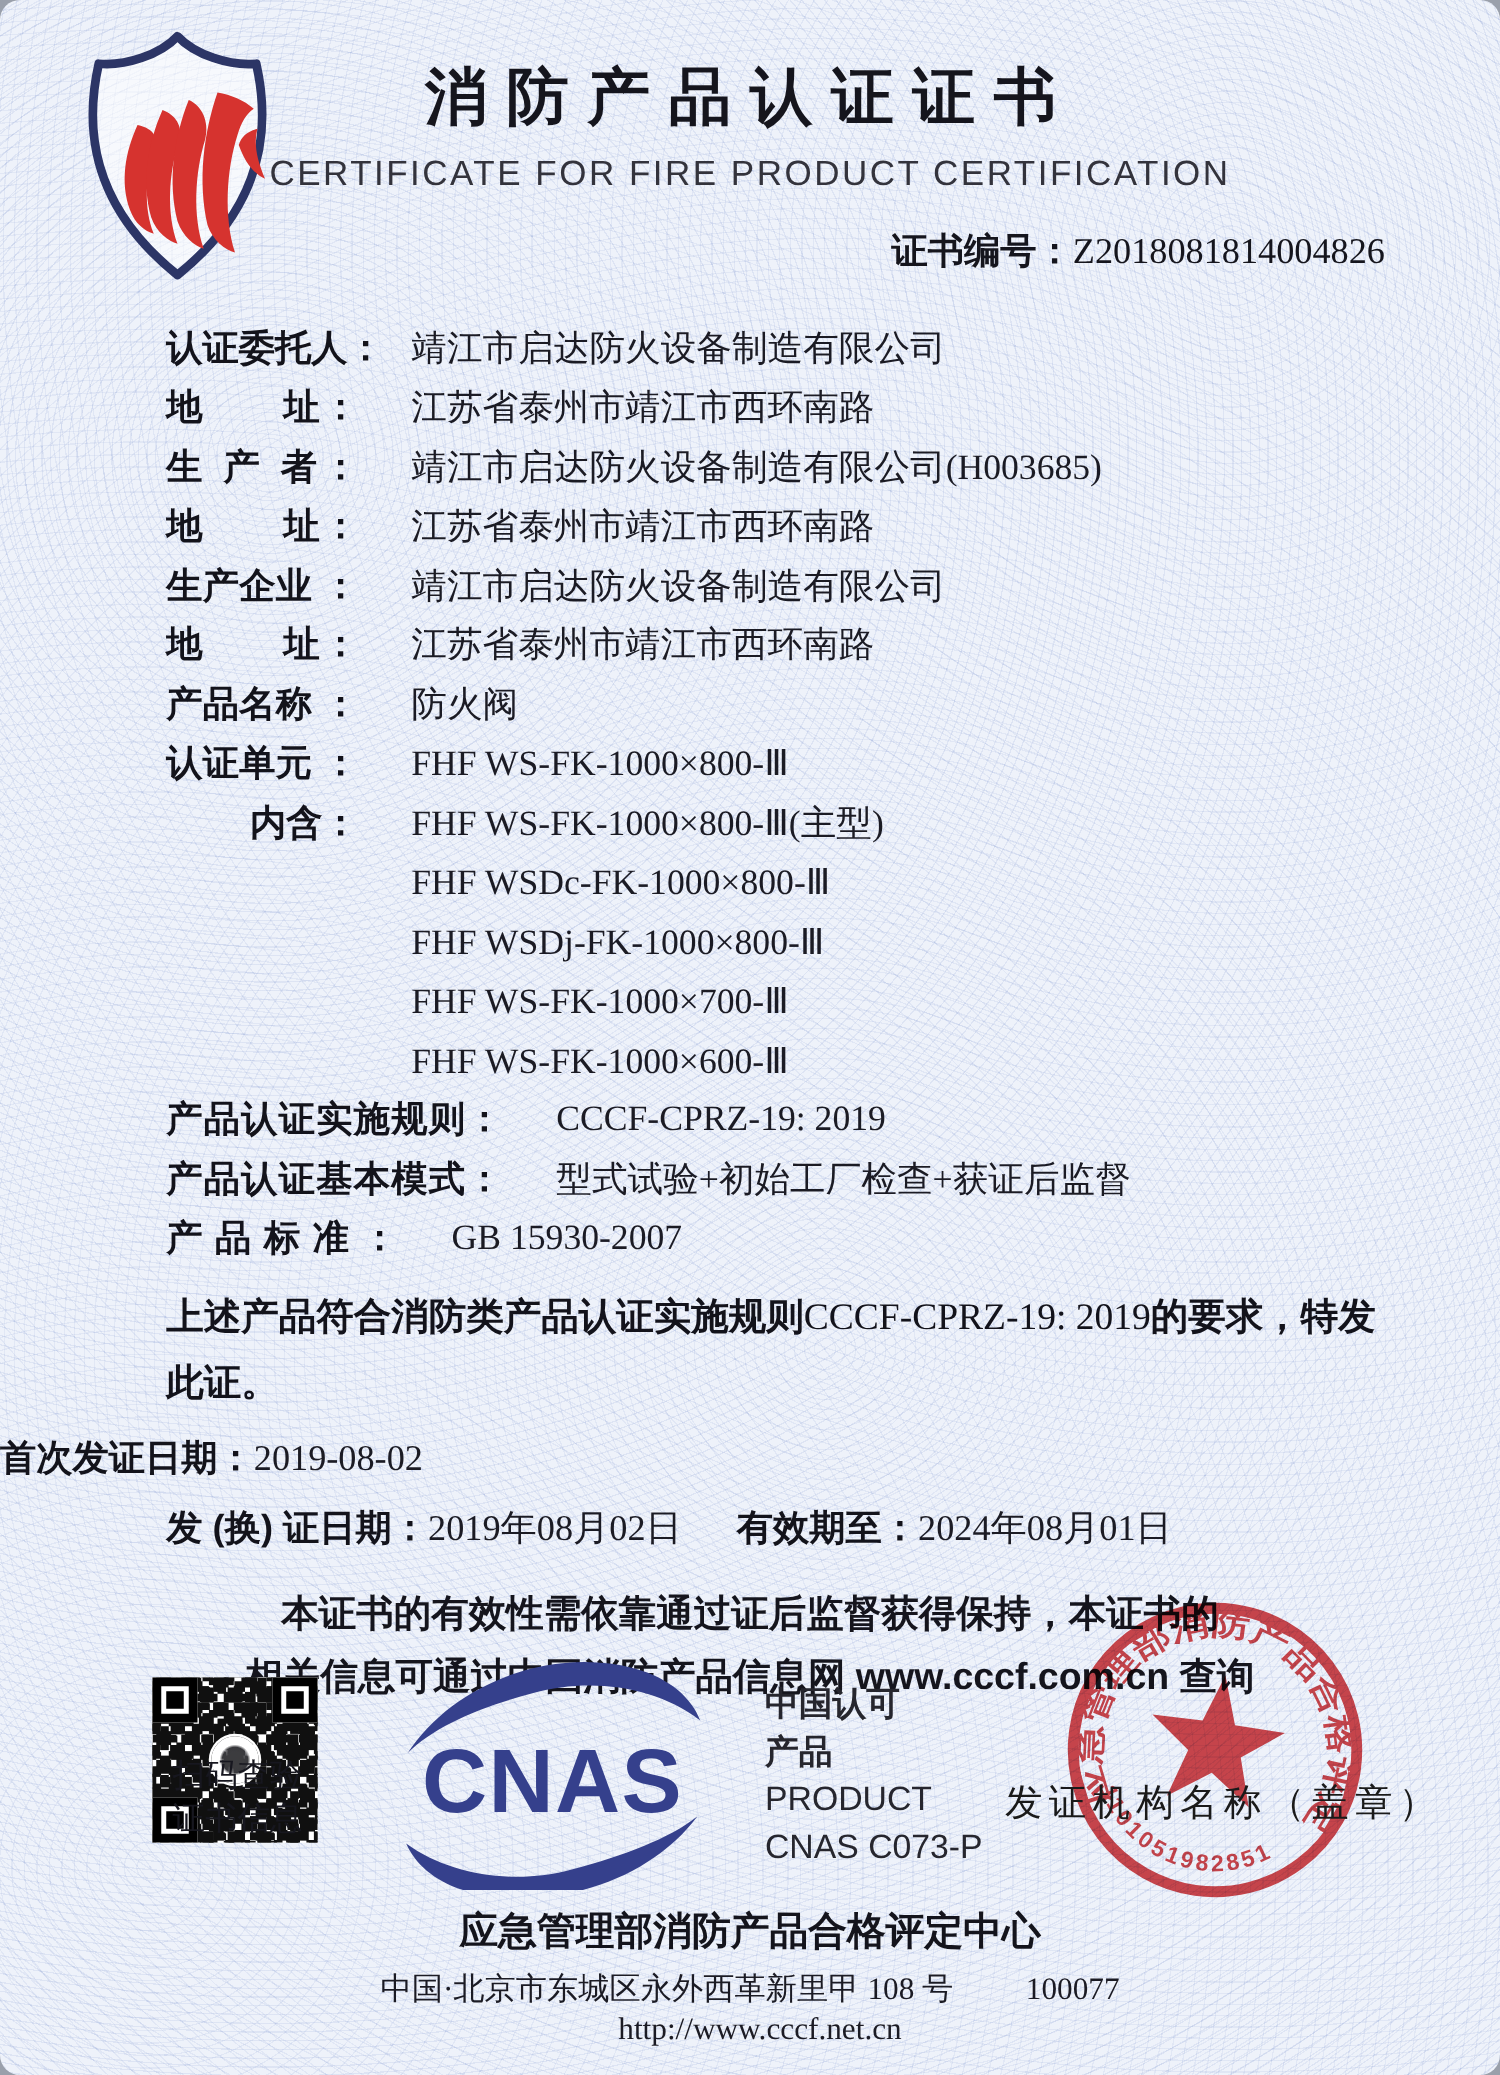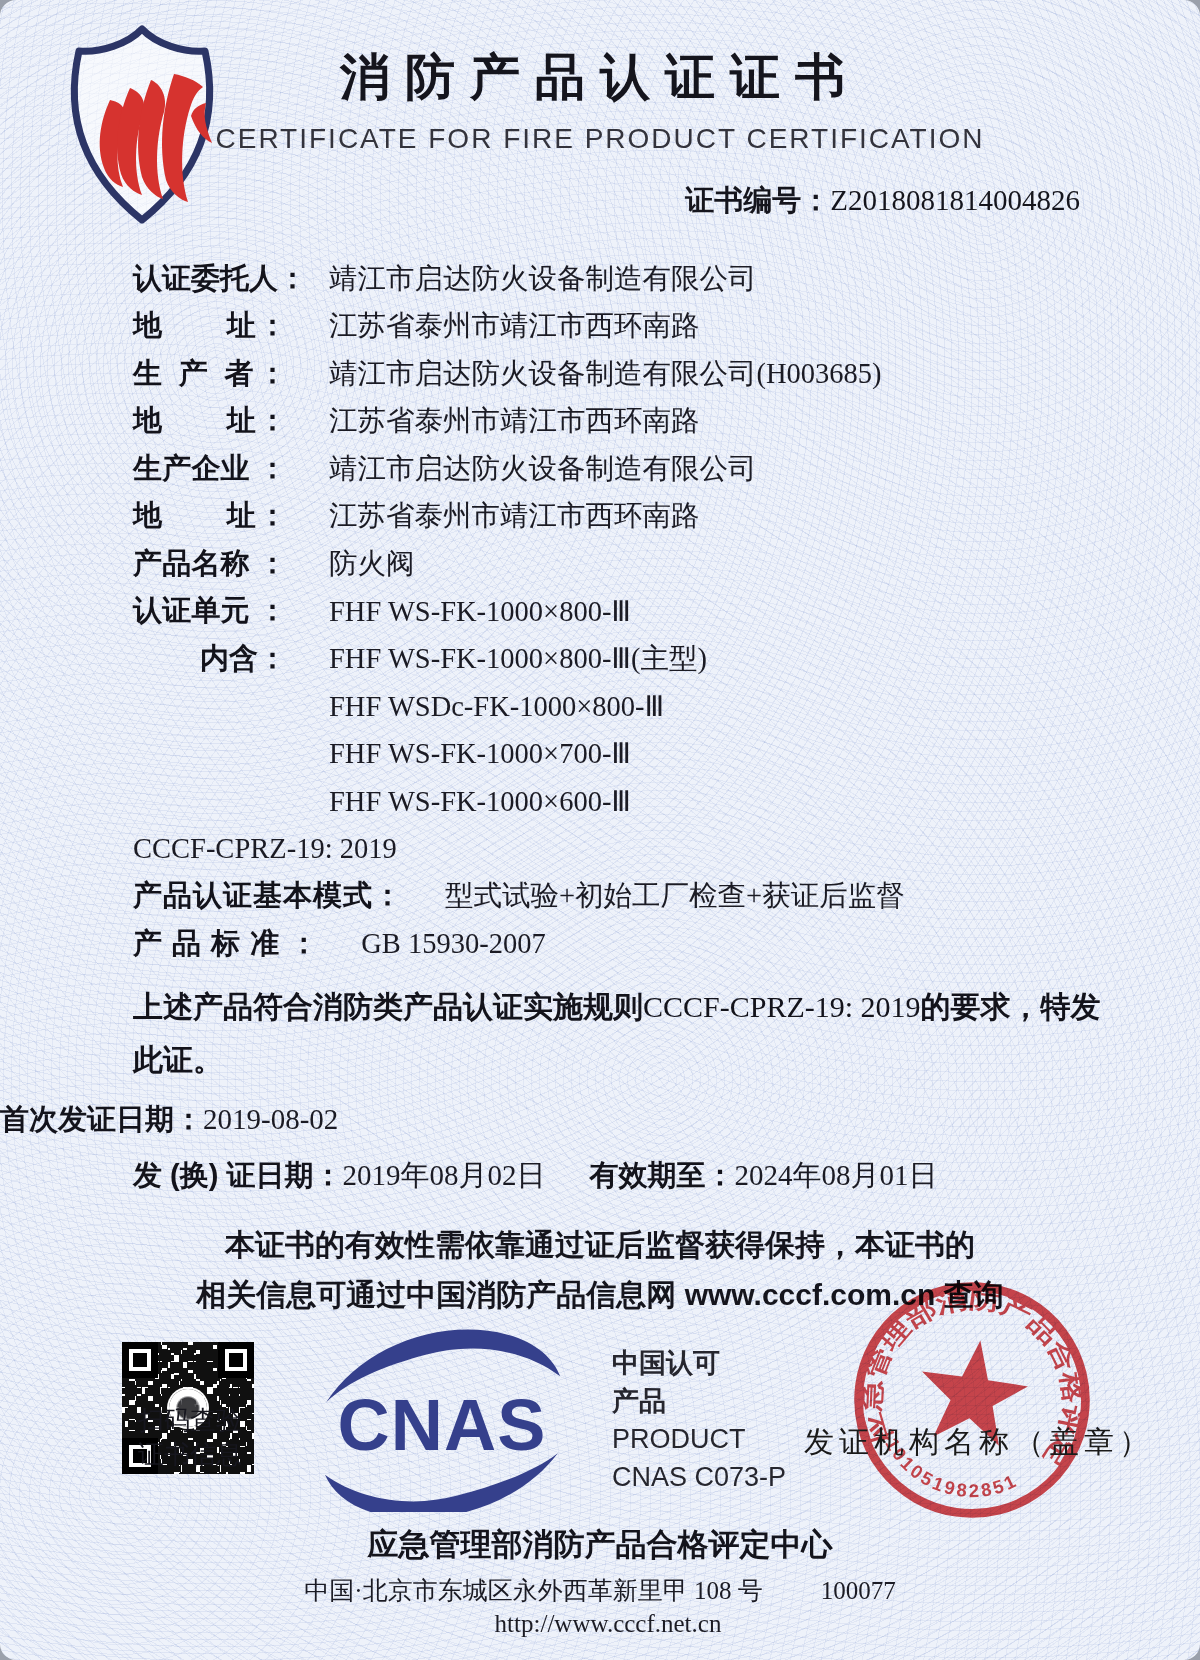"证书编号：Z2018081814004826" .certno { padding-right: 120px -> 92px }
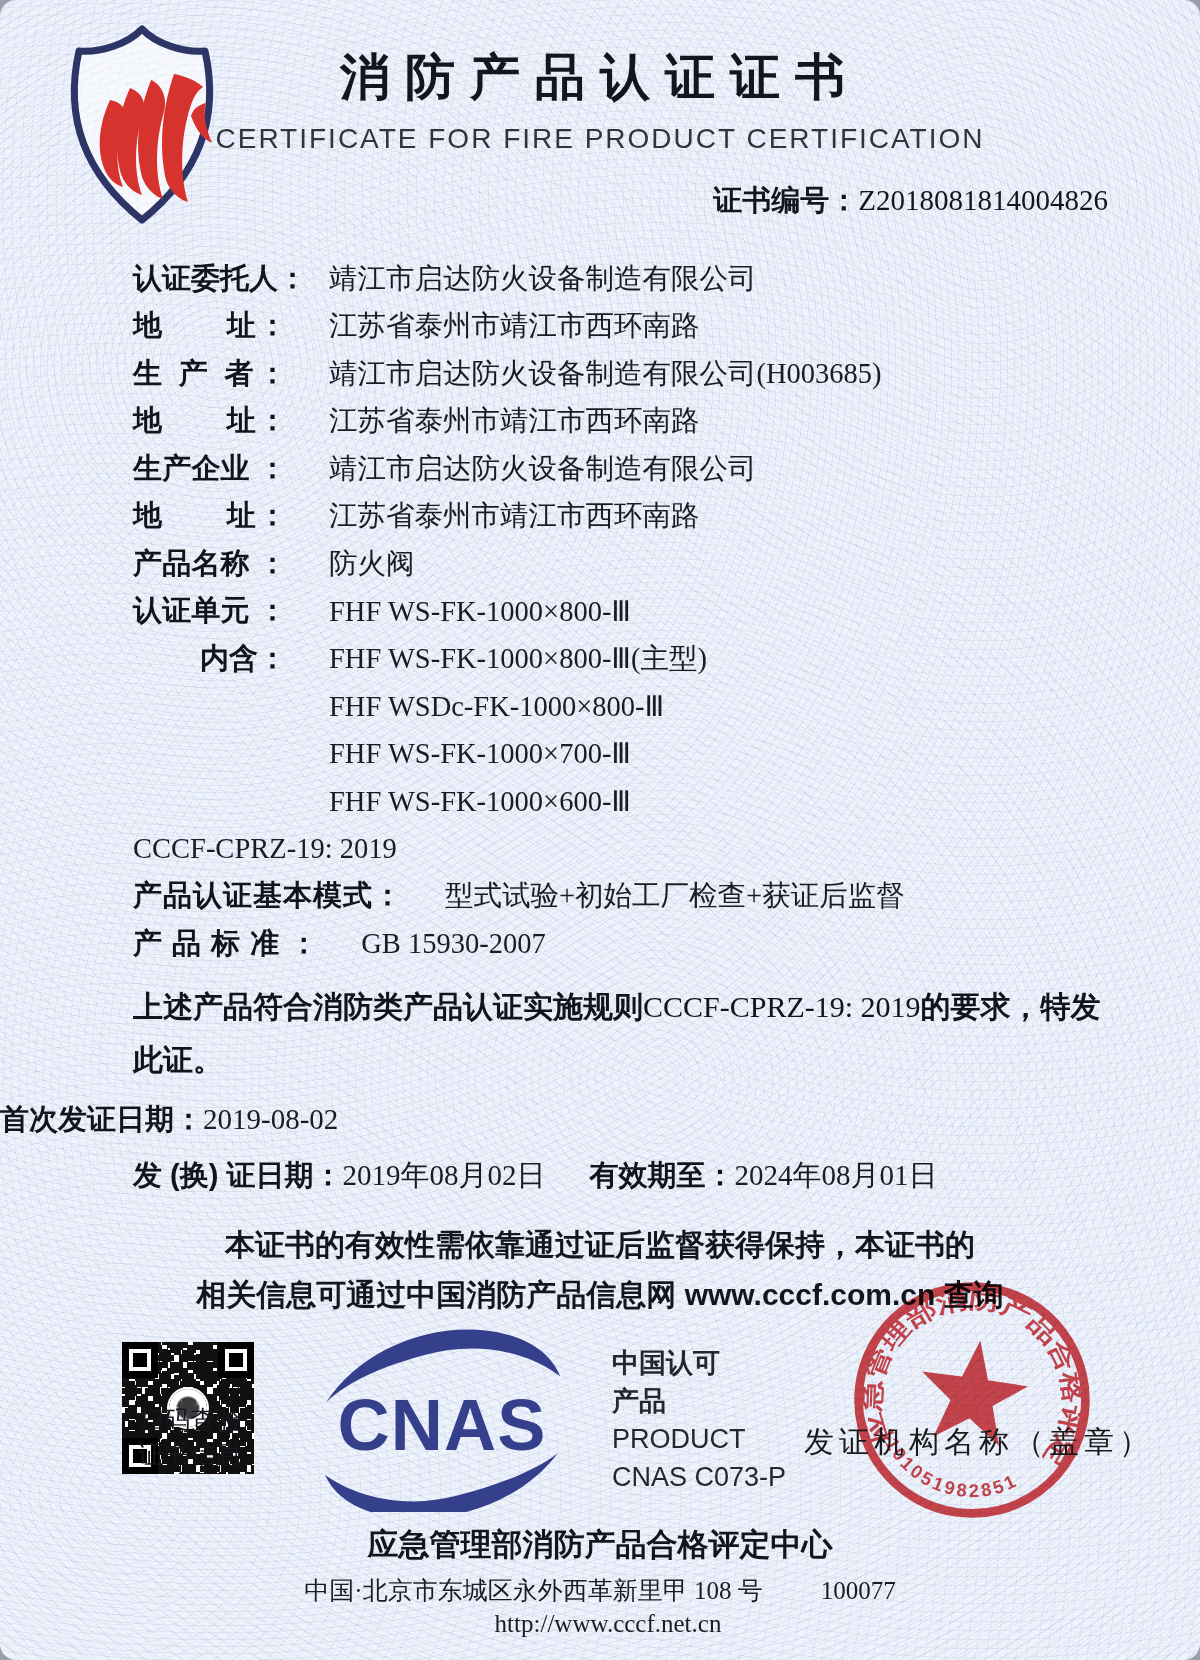"FHF WSDj-FK-1000×800-Ⅲ" div.row { html: none -> <div> <span></span> <span>FHF WSDj-FK-1000×800-Ⅲ</span> </div> }
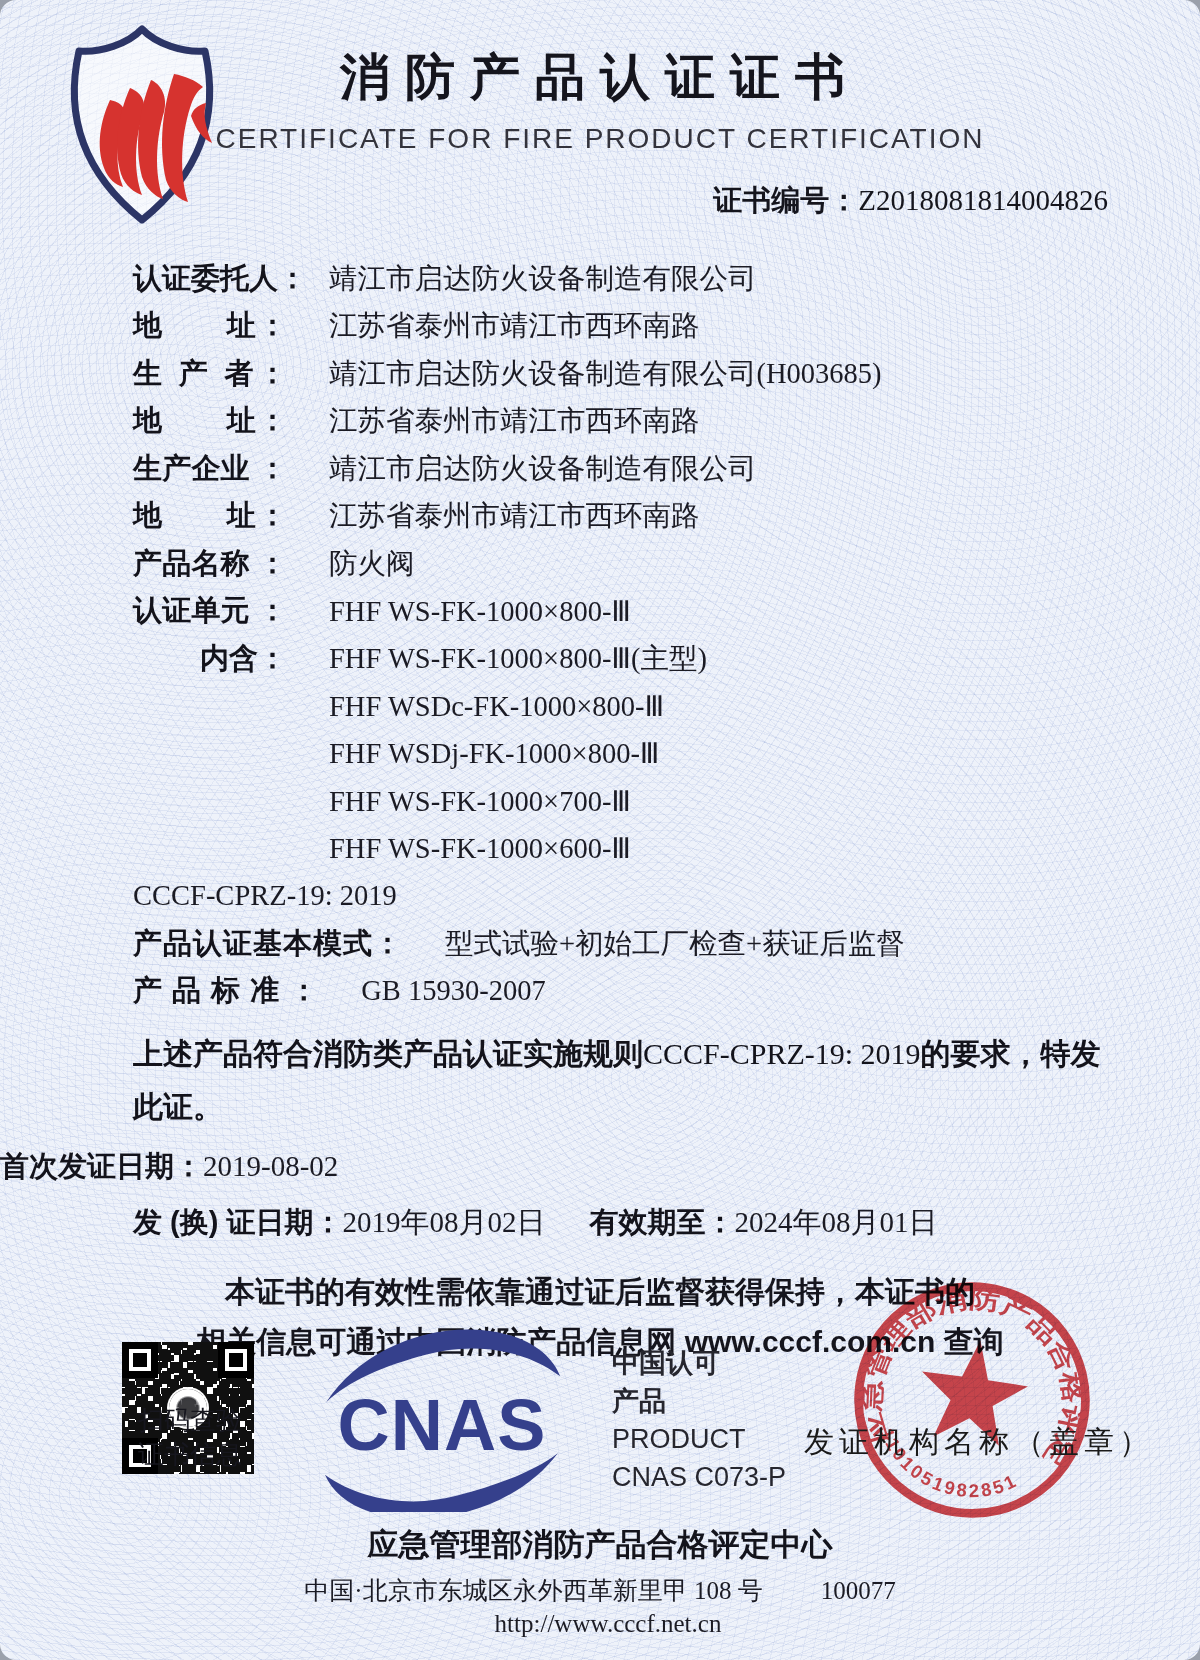"产品认证实施规则：" span.lbl { html: none -> <span>产品认证实施规则：</span> }
